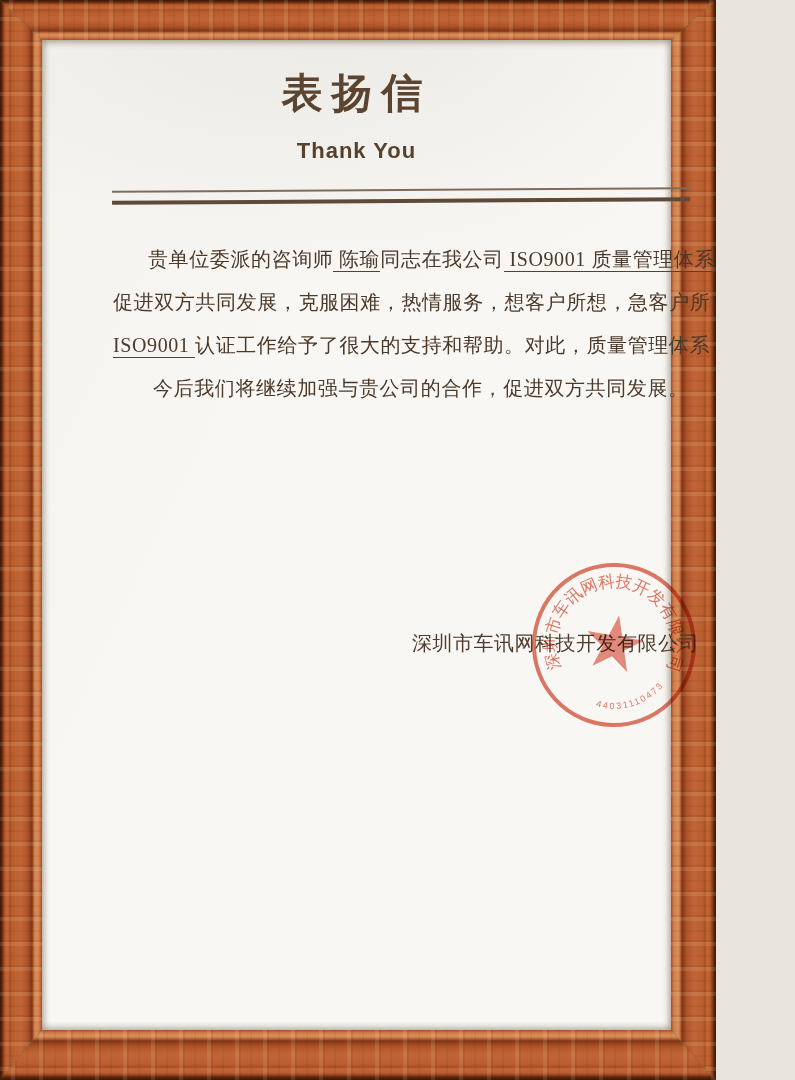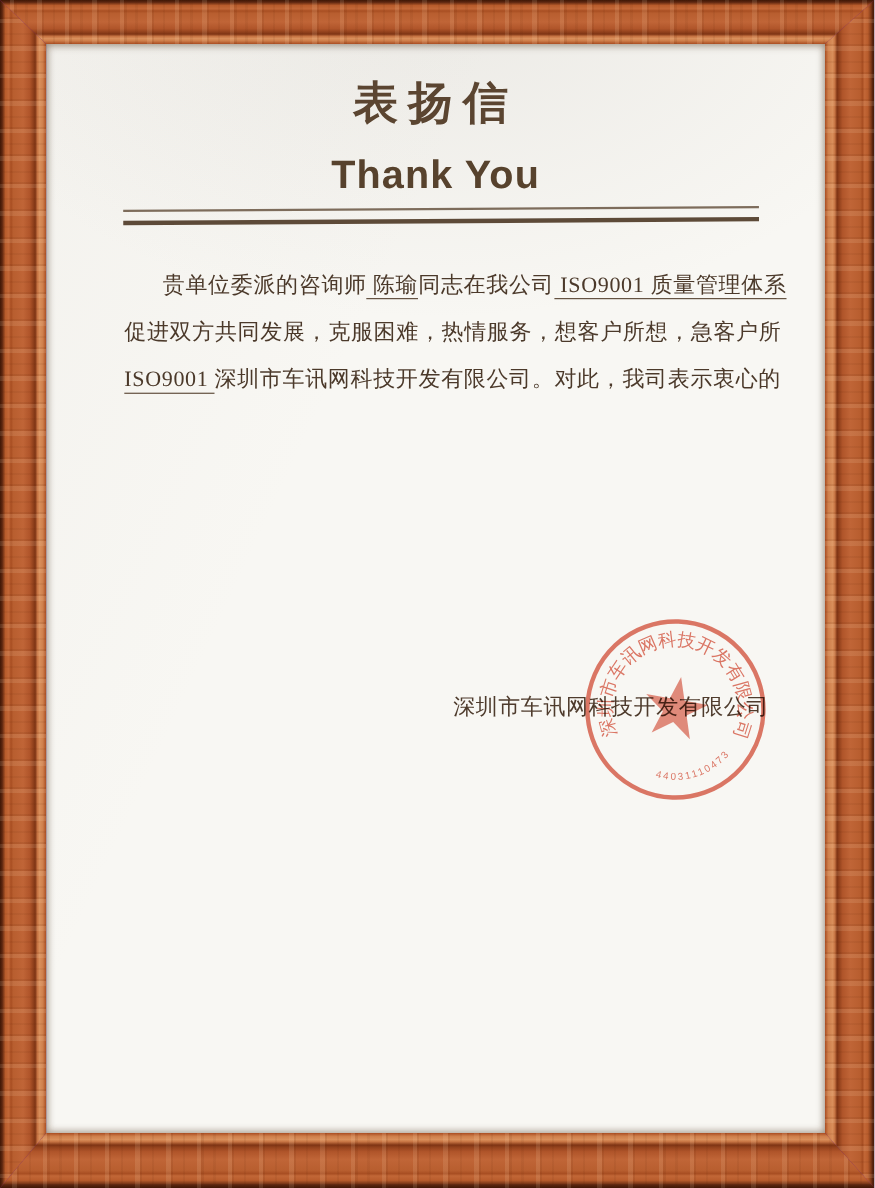"表扬信" .scene { background: #701a75 -> #15803d; width: 795px -> 716px }
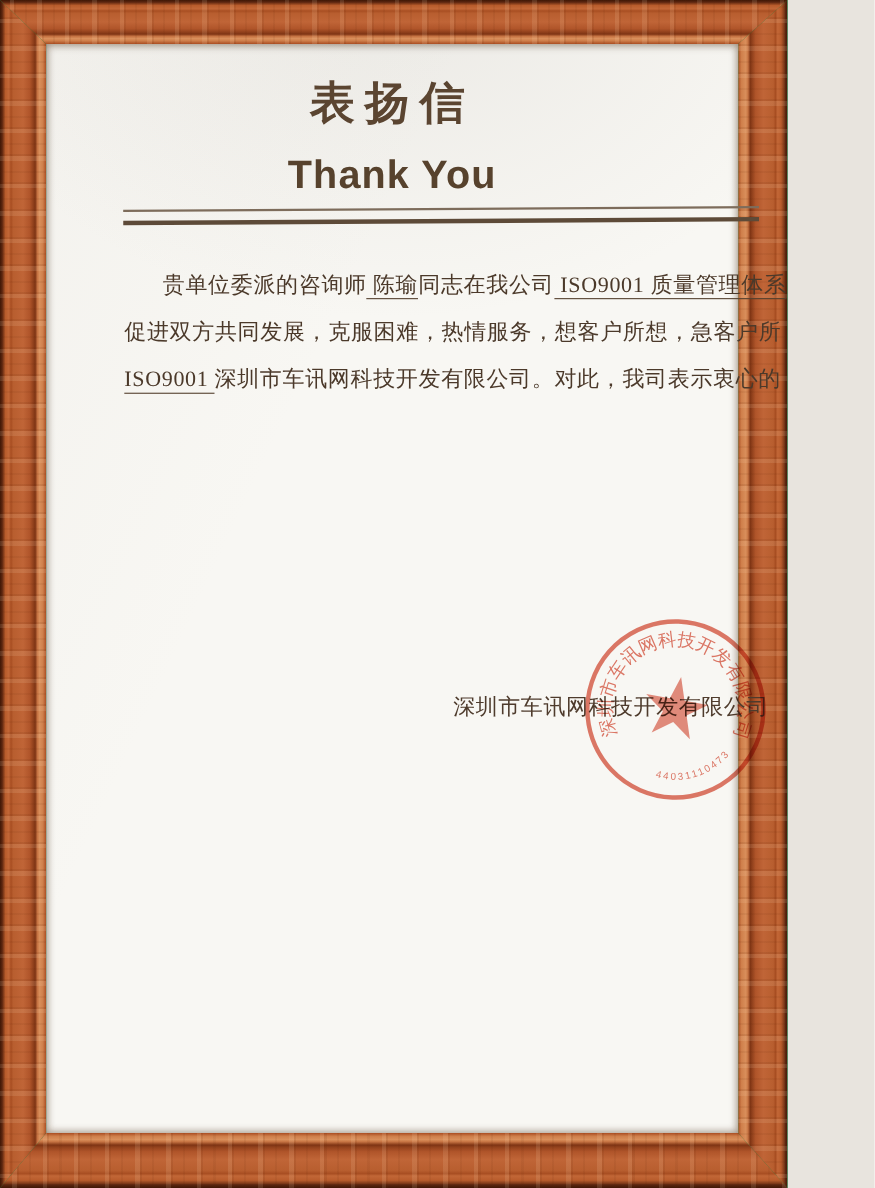"Thank You" .subtitle { font-size: 36px -> 22px }
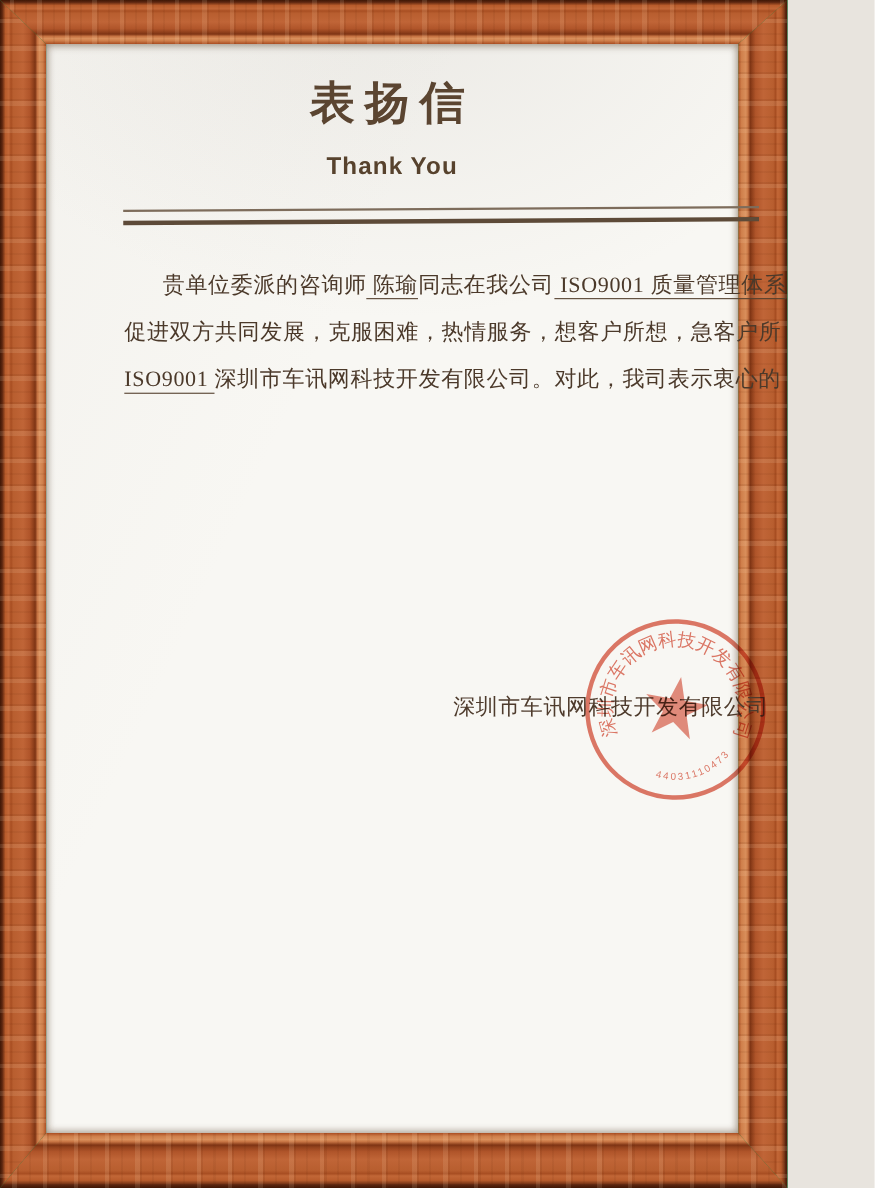"深圳市车讯网科技开发有限公司。对此，我司表示衷心的" span { text: 深圳市车讯网科技开发有限公司。对此，我司表示衷心的 -> 认证工作给予了很大的支持和帮助。对此，质量管理体系 }
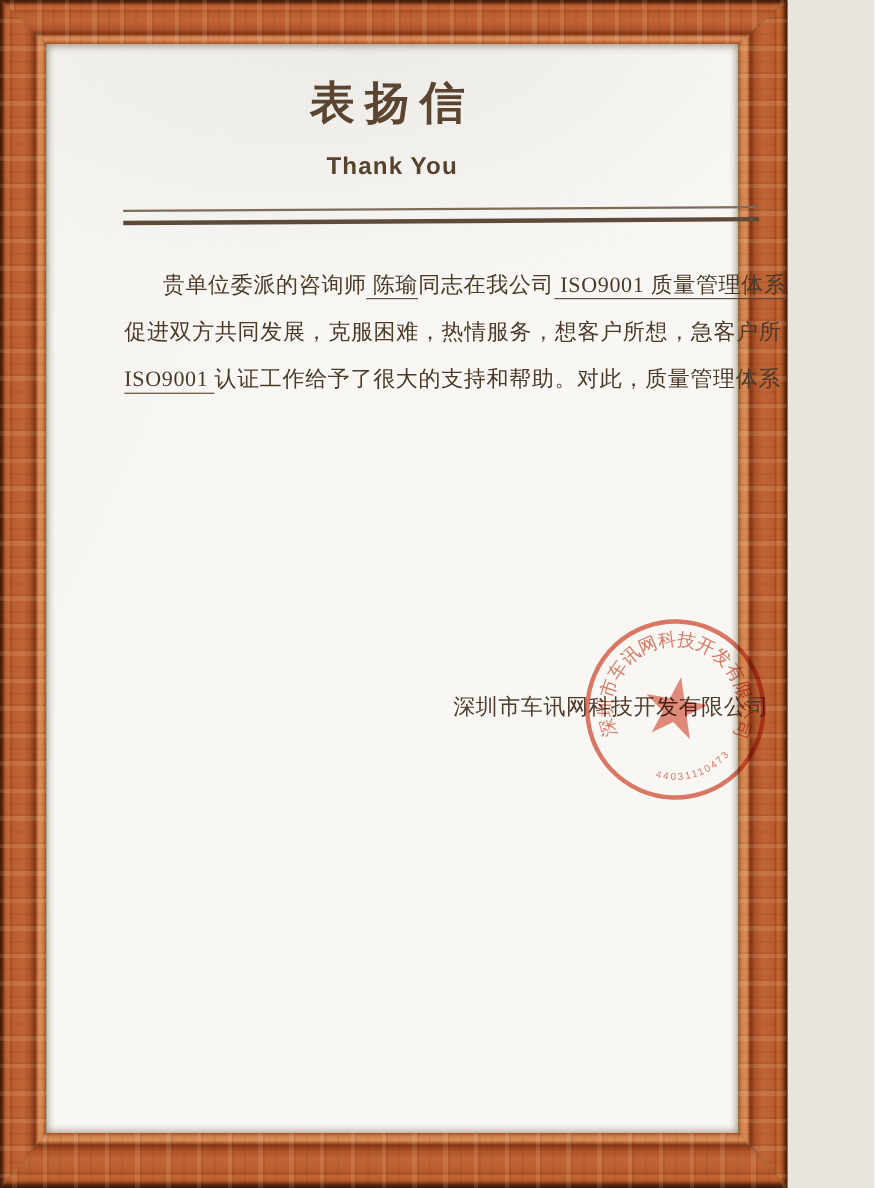"今后我们将继续加强与贵公司的合作，促进双方共同发展。" div.line { html: none -> <div><span>今后我们将继续加强与贵公司的合作，促进双方共同发展。</span></div> }
